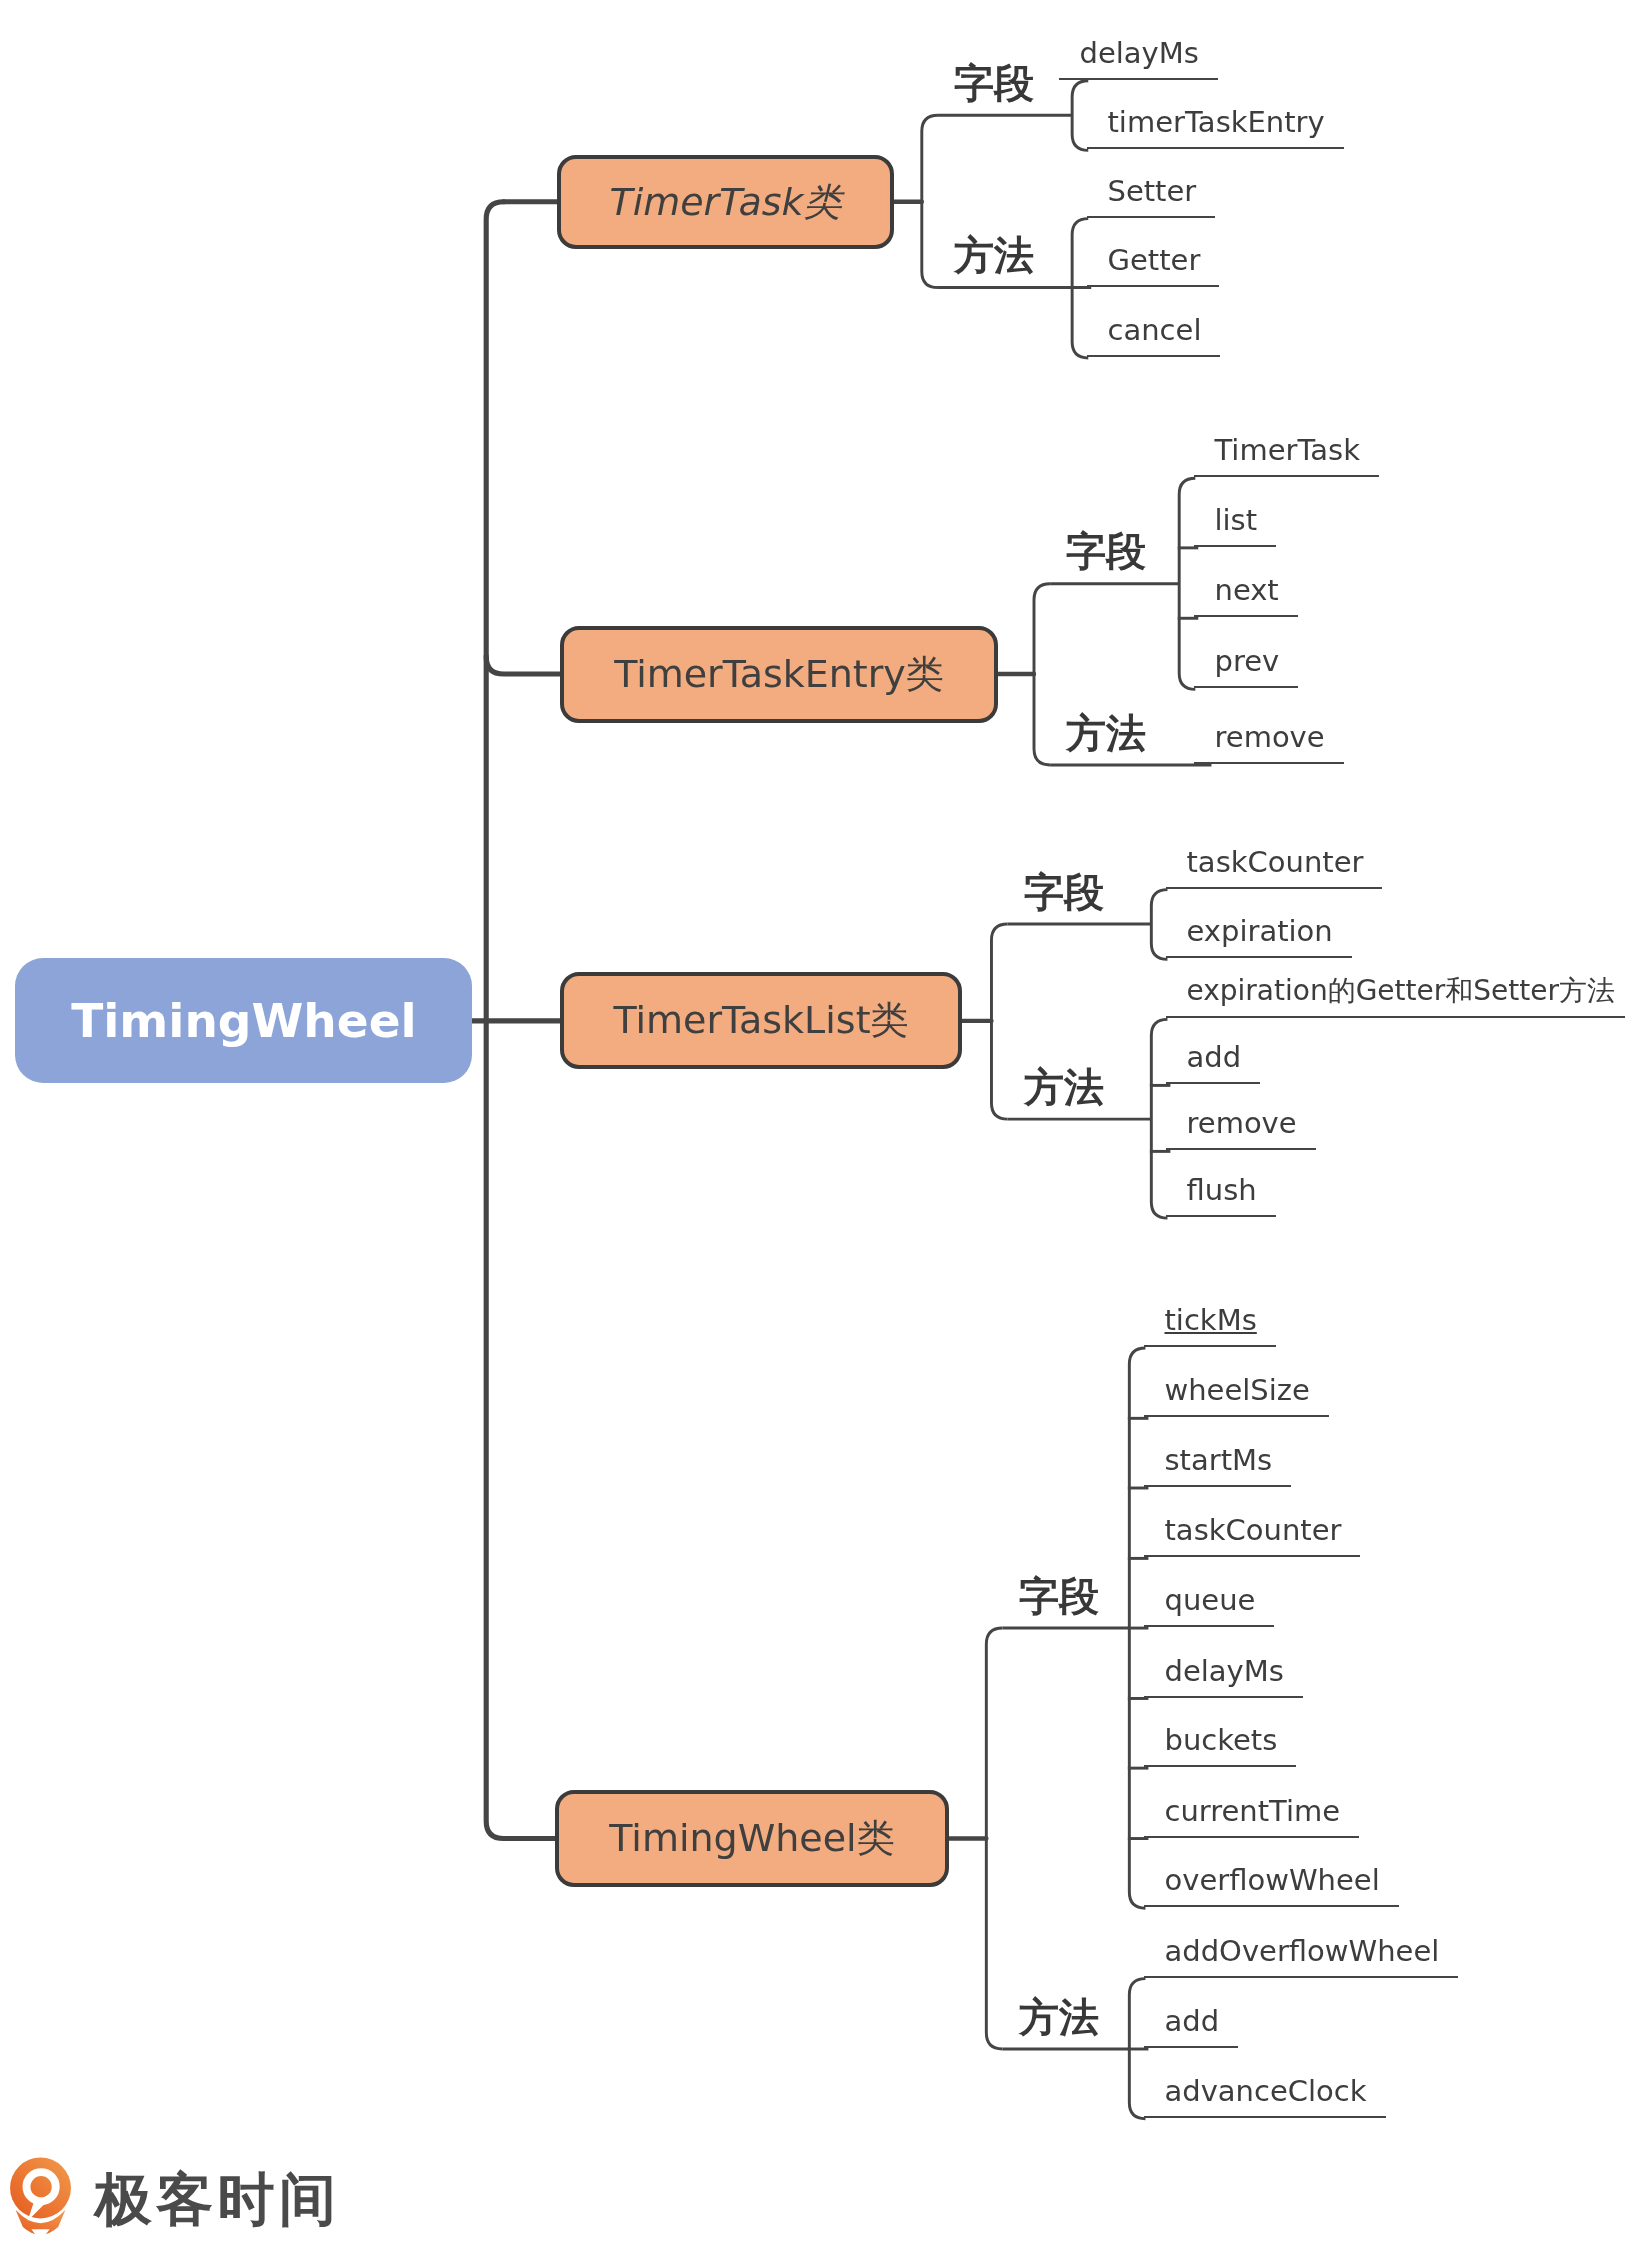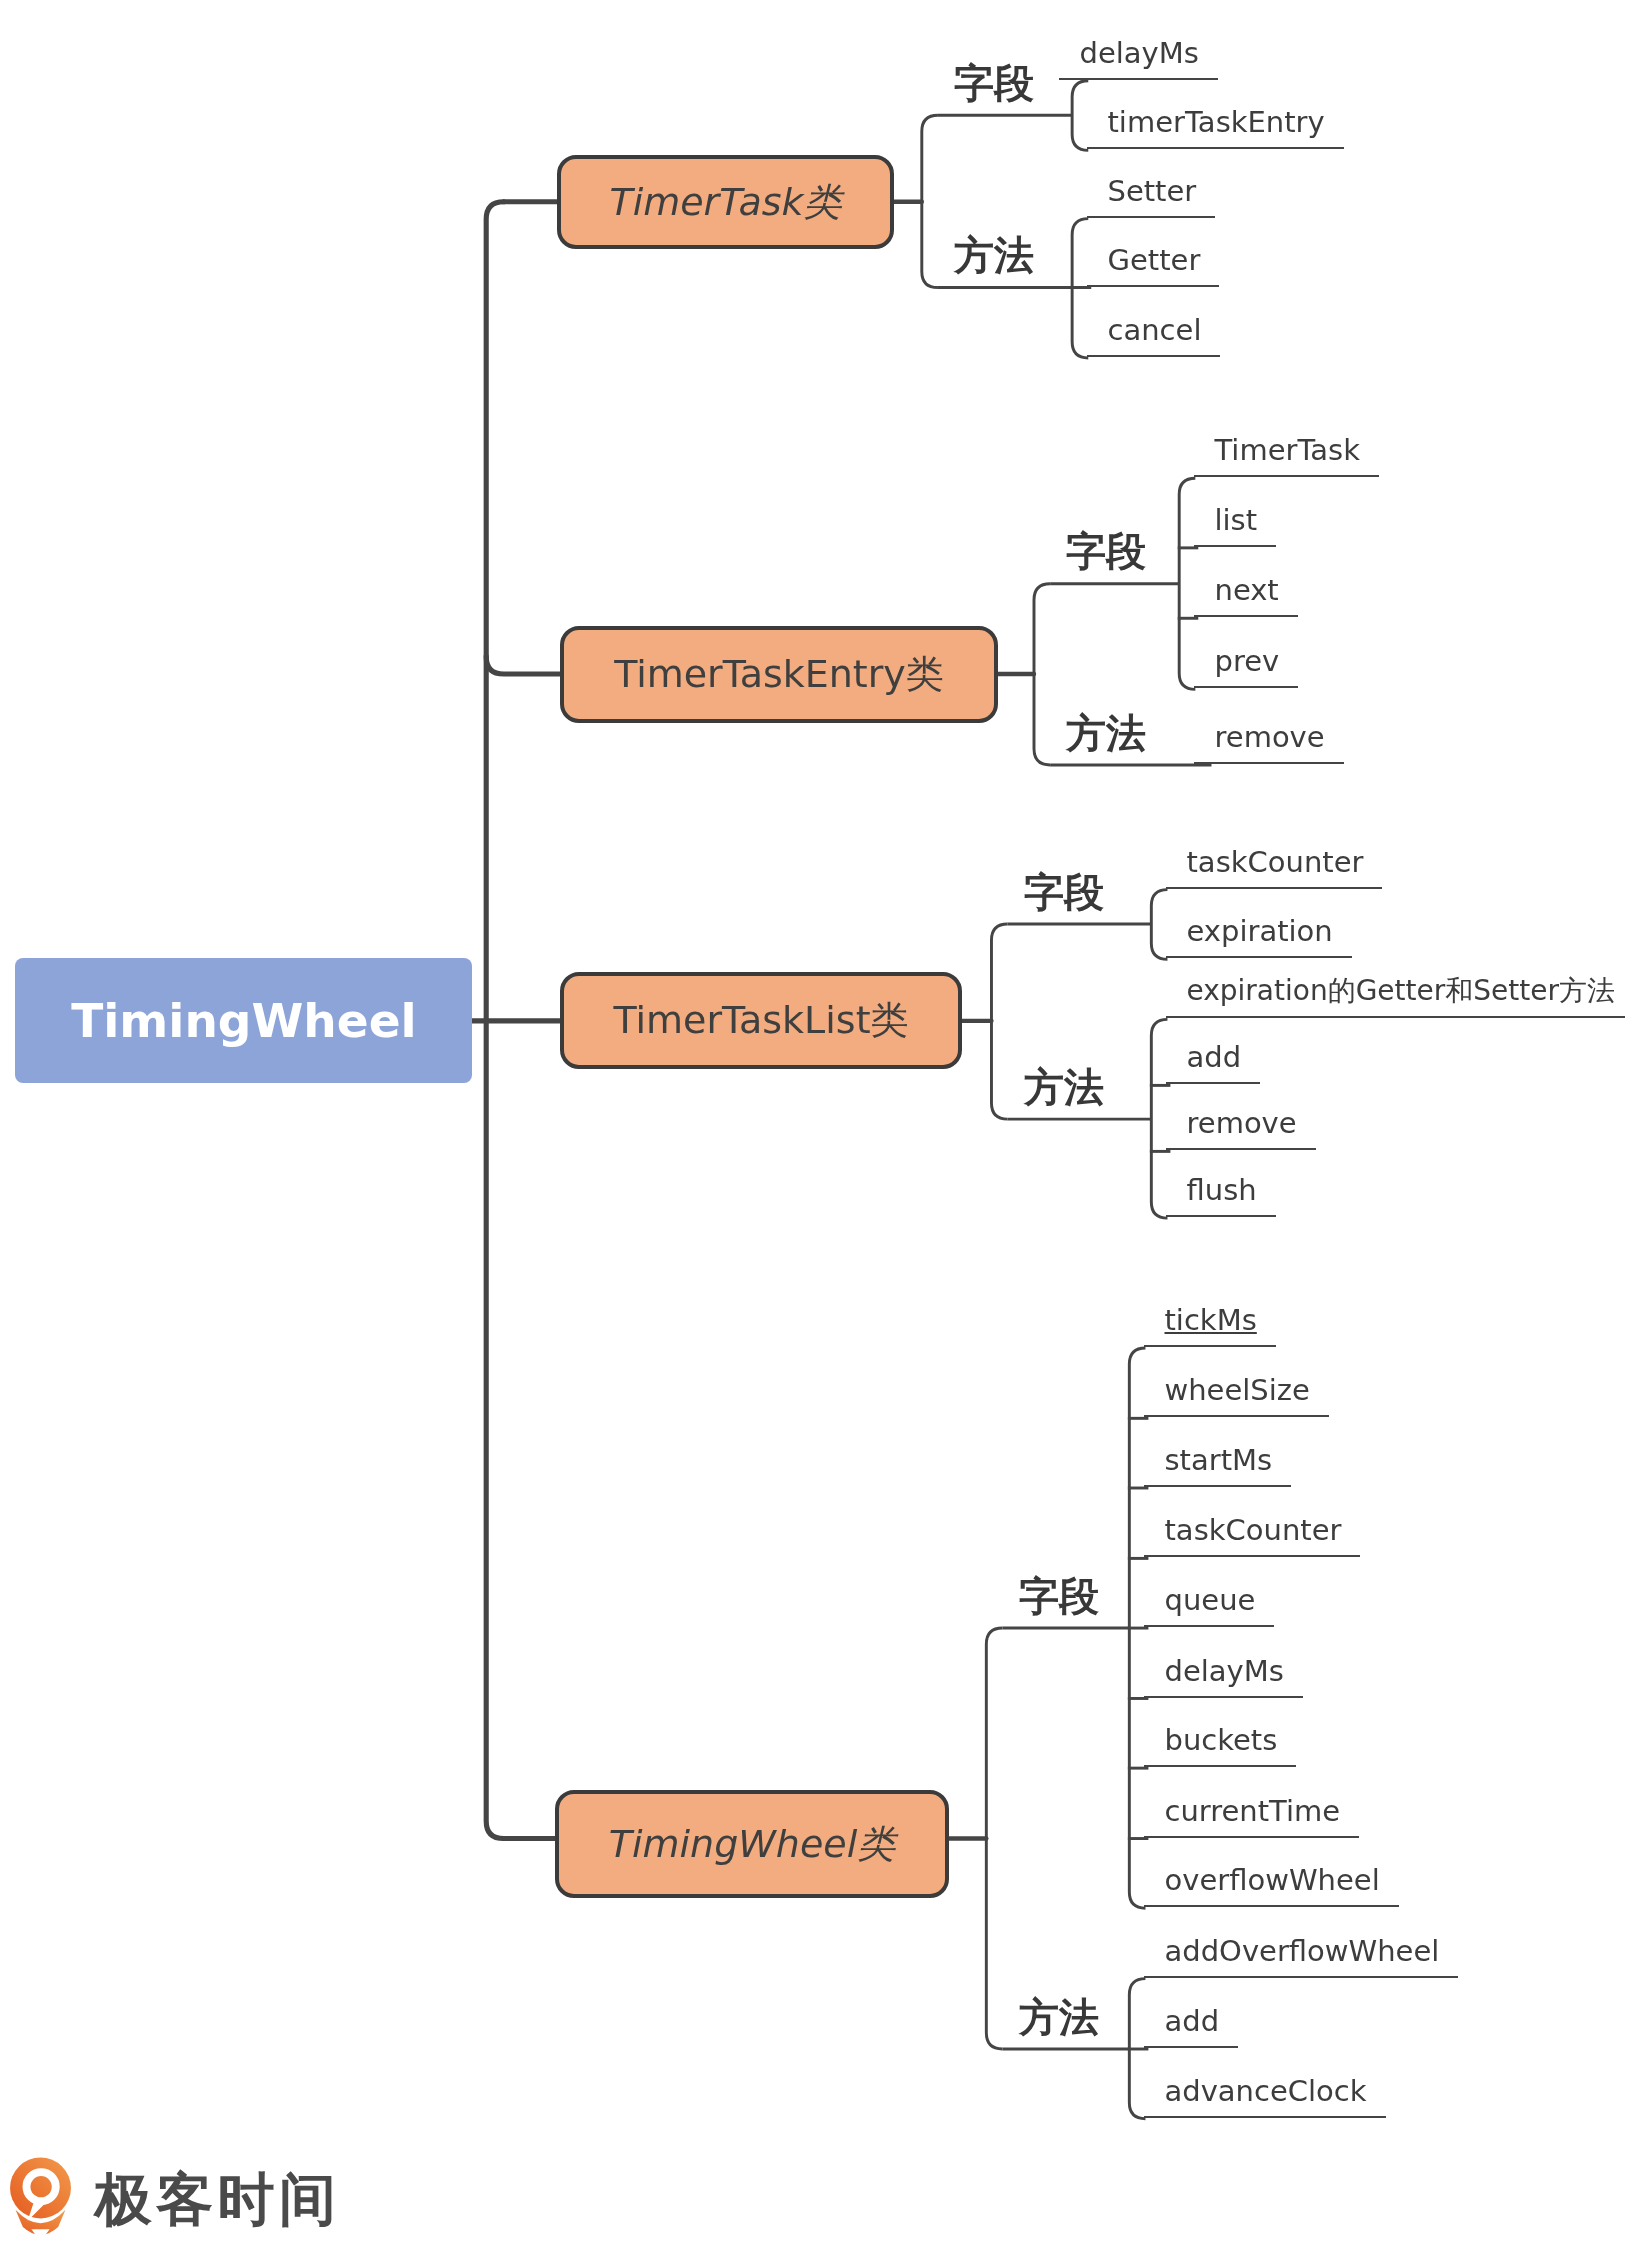"TimingWheel" .root { border-radius: 8px -> 28px }
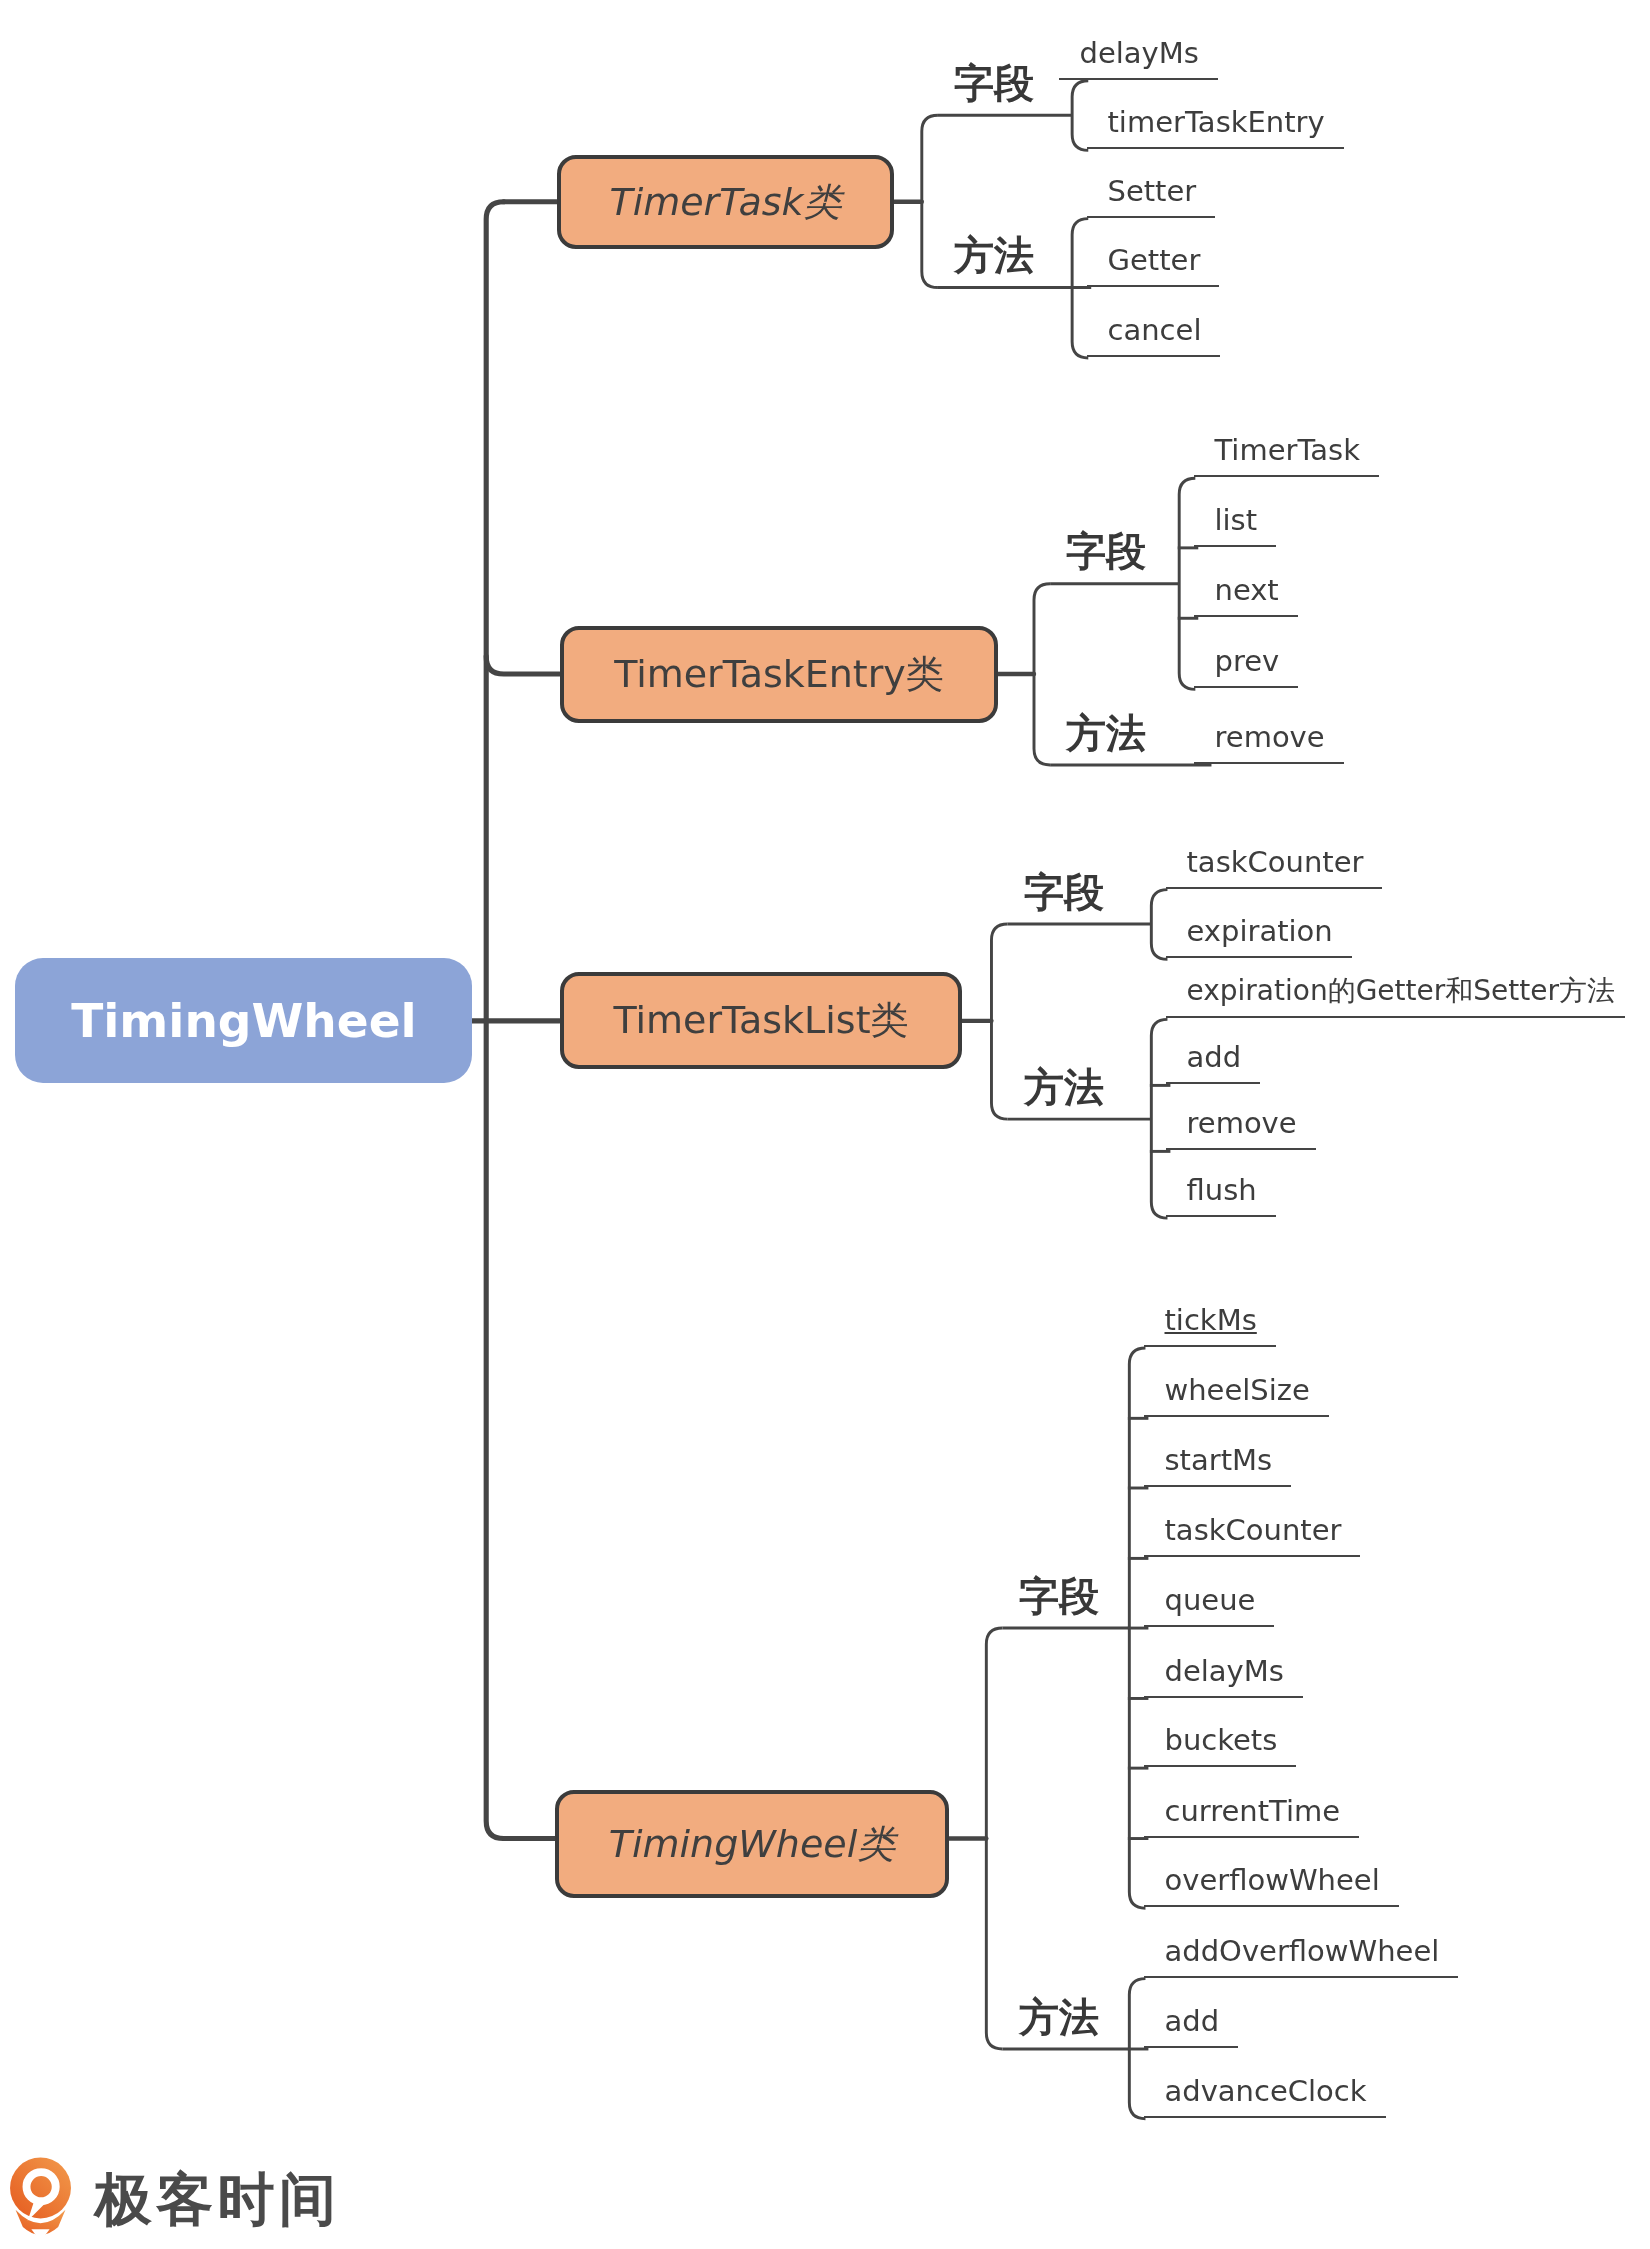"TimingWheel类" div.box { font-style: italic -> none; height: 108px -> 97px }
